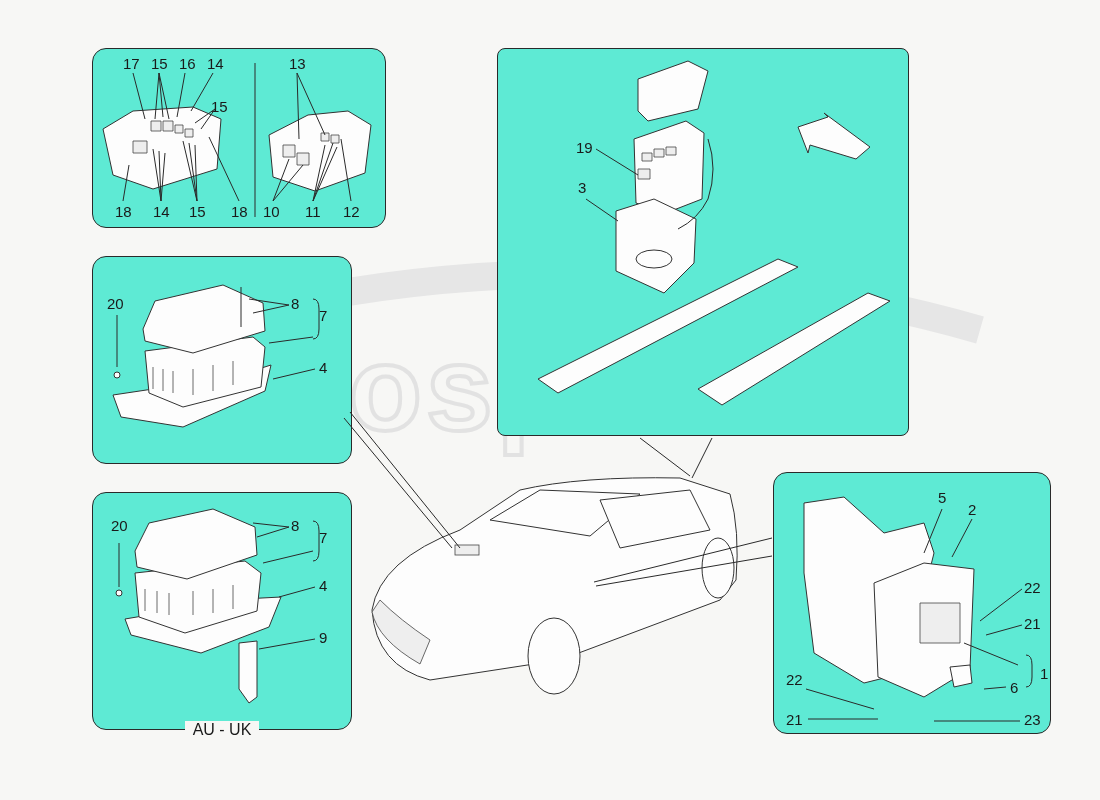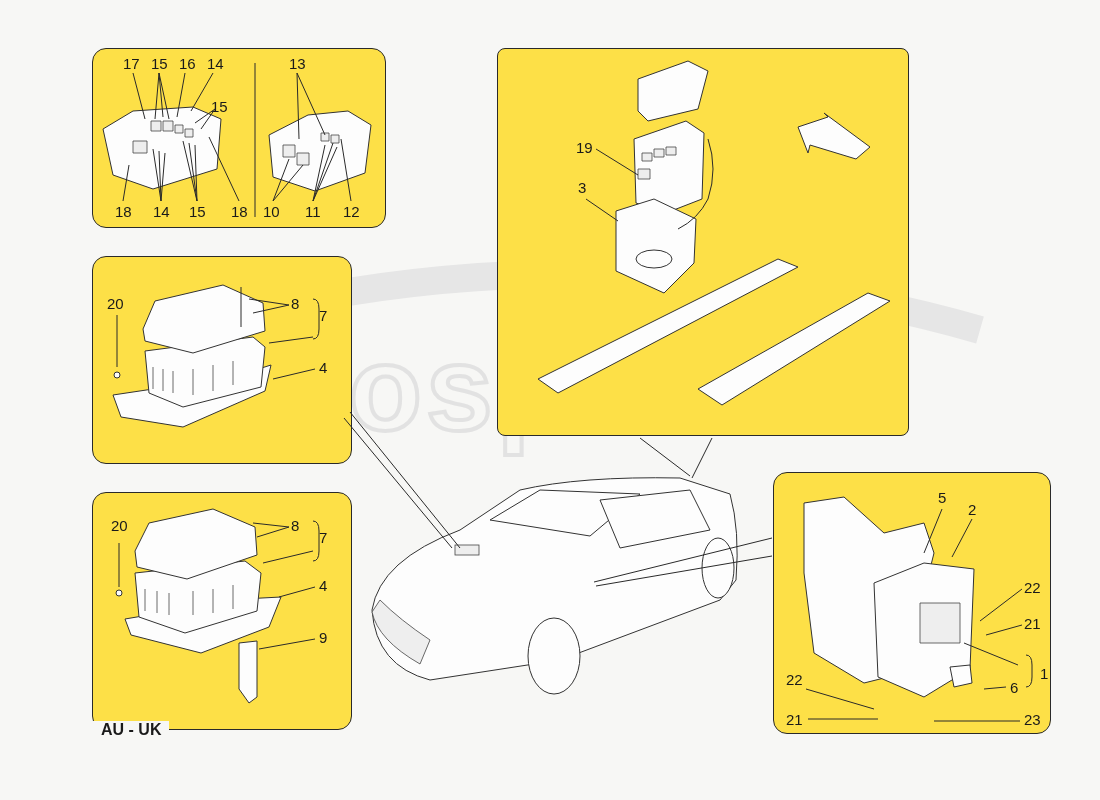"17" .panel { background: #fde047 -> #5eead4 }
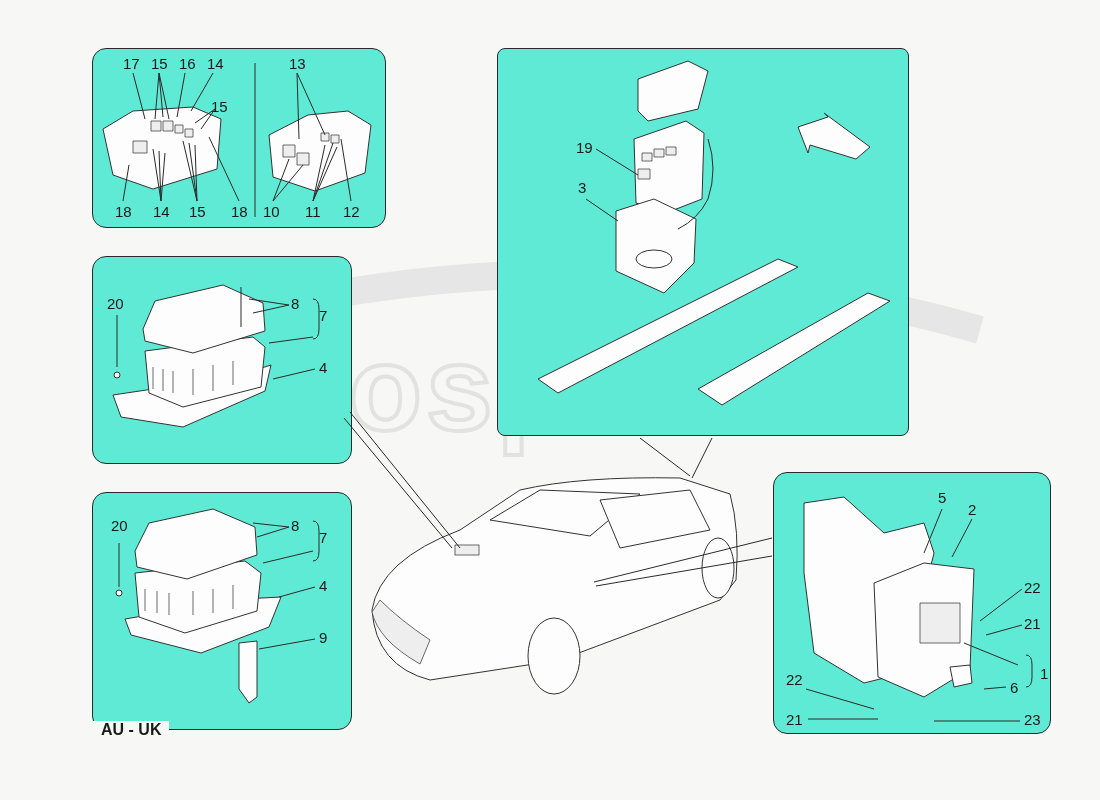"AU - UK" div { font-weight: bold -> normal; text-align: left -> center }
